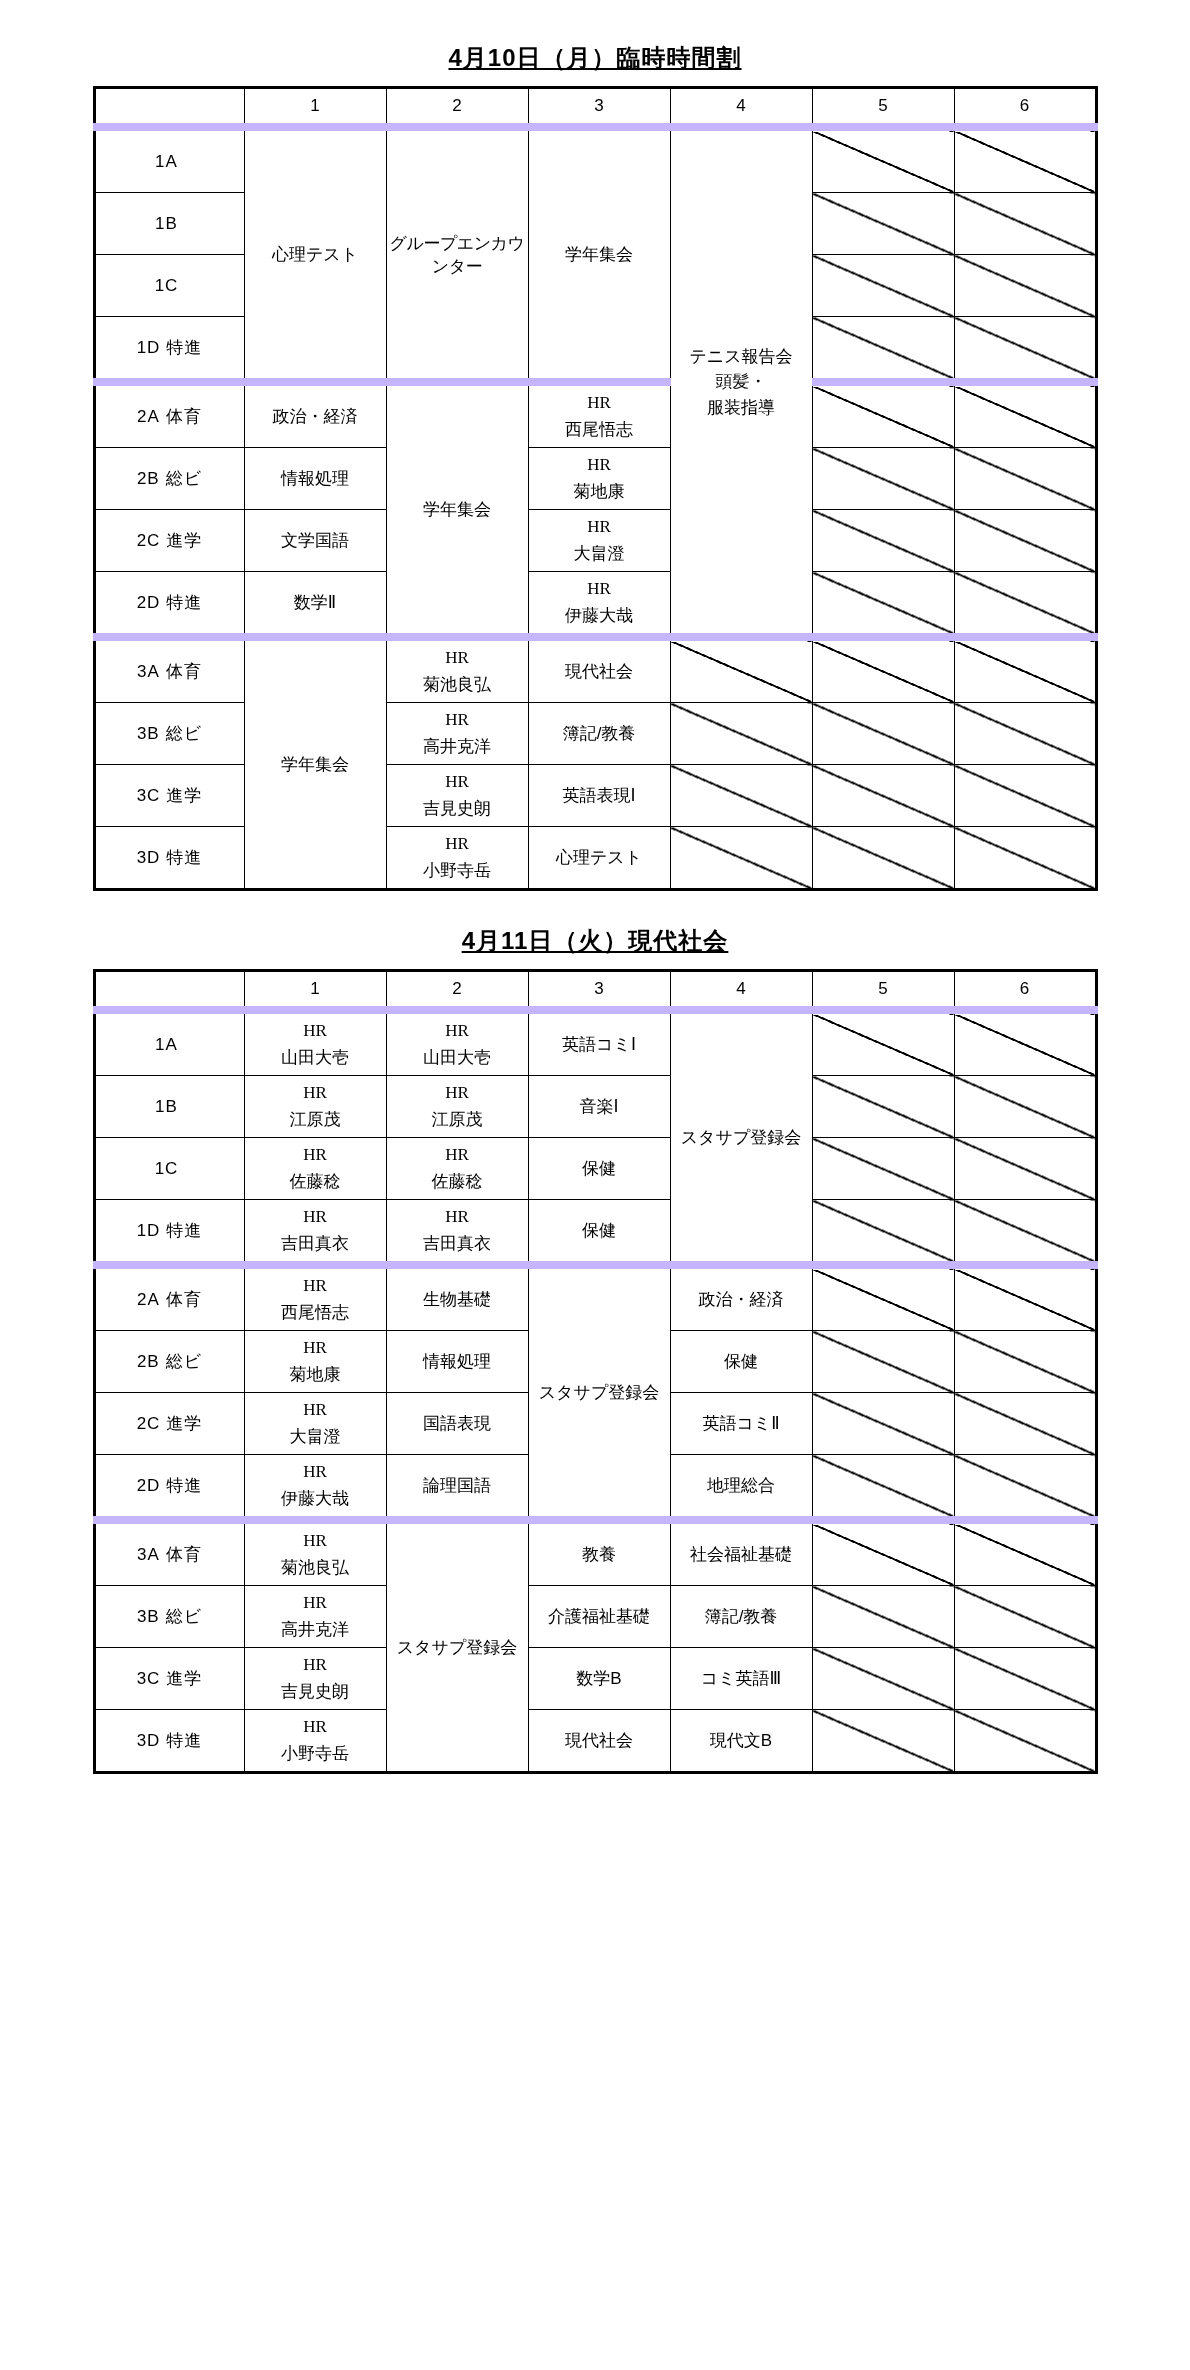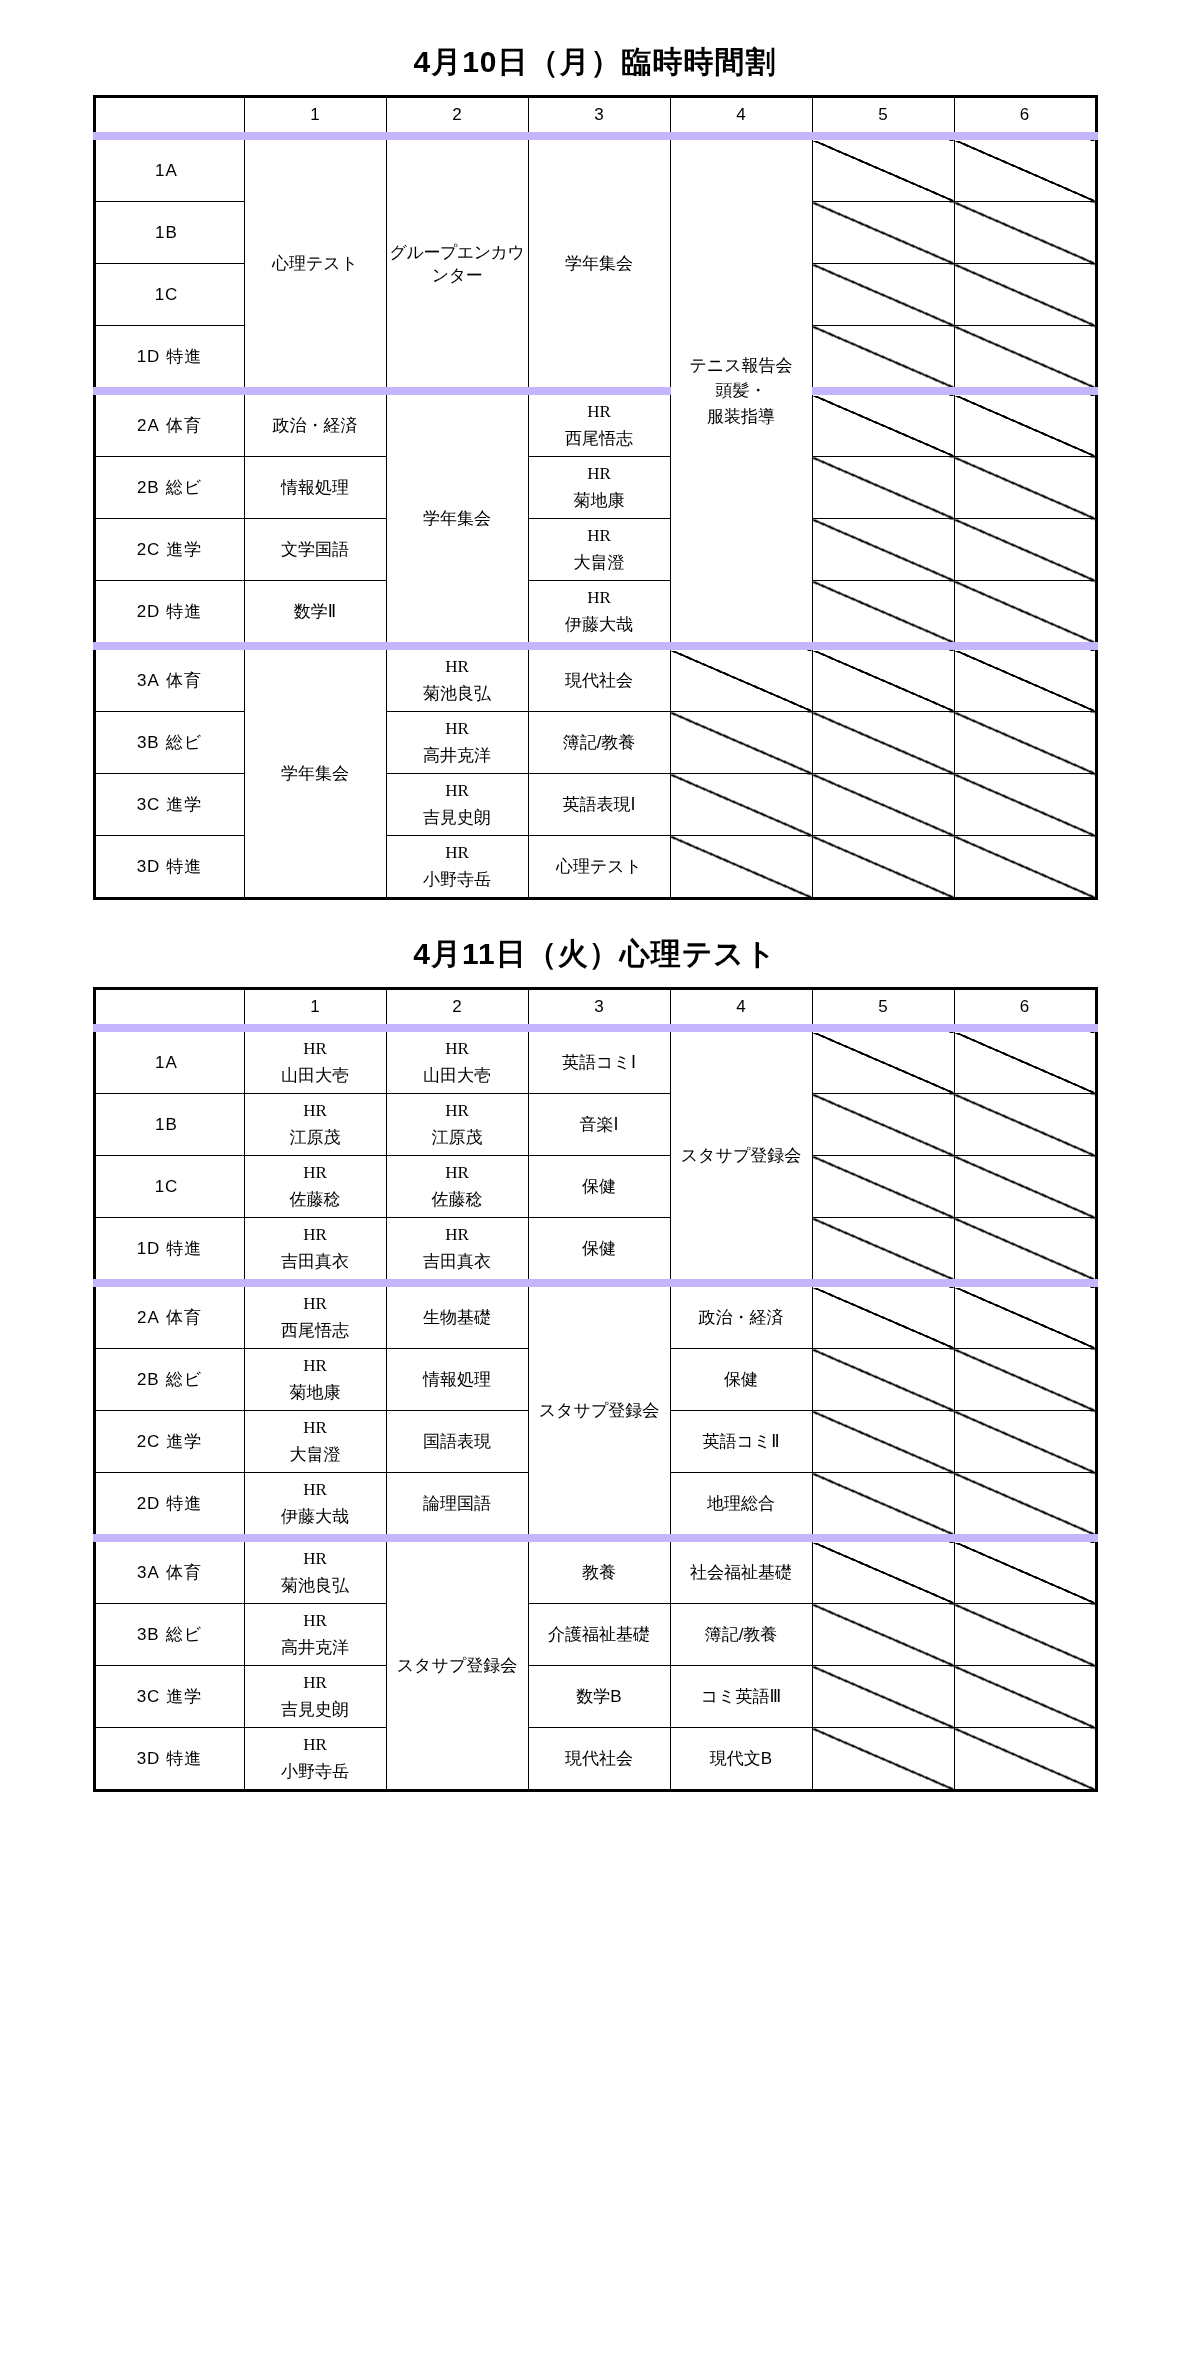"4月10日（月）臨時時間割" .sheet-title { font-size: 30px -> 24px; text-decoration: none -> underline }
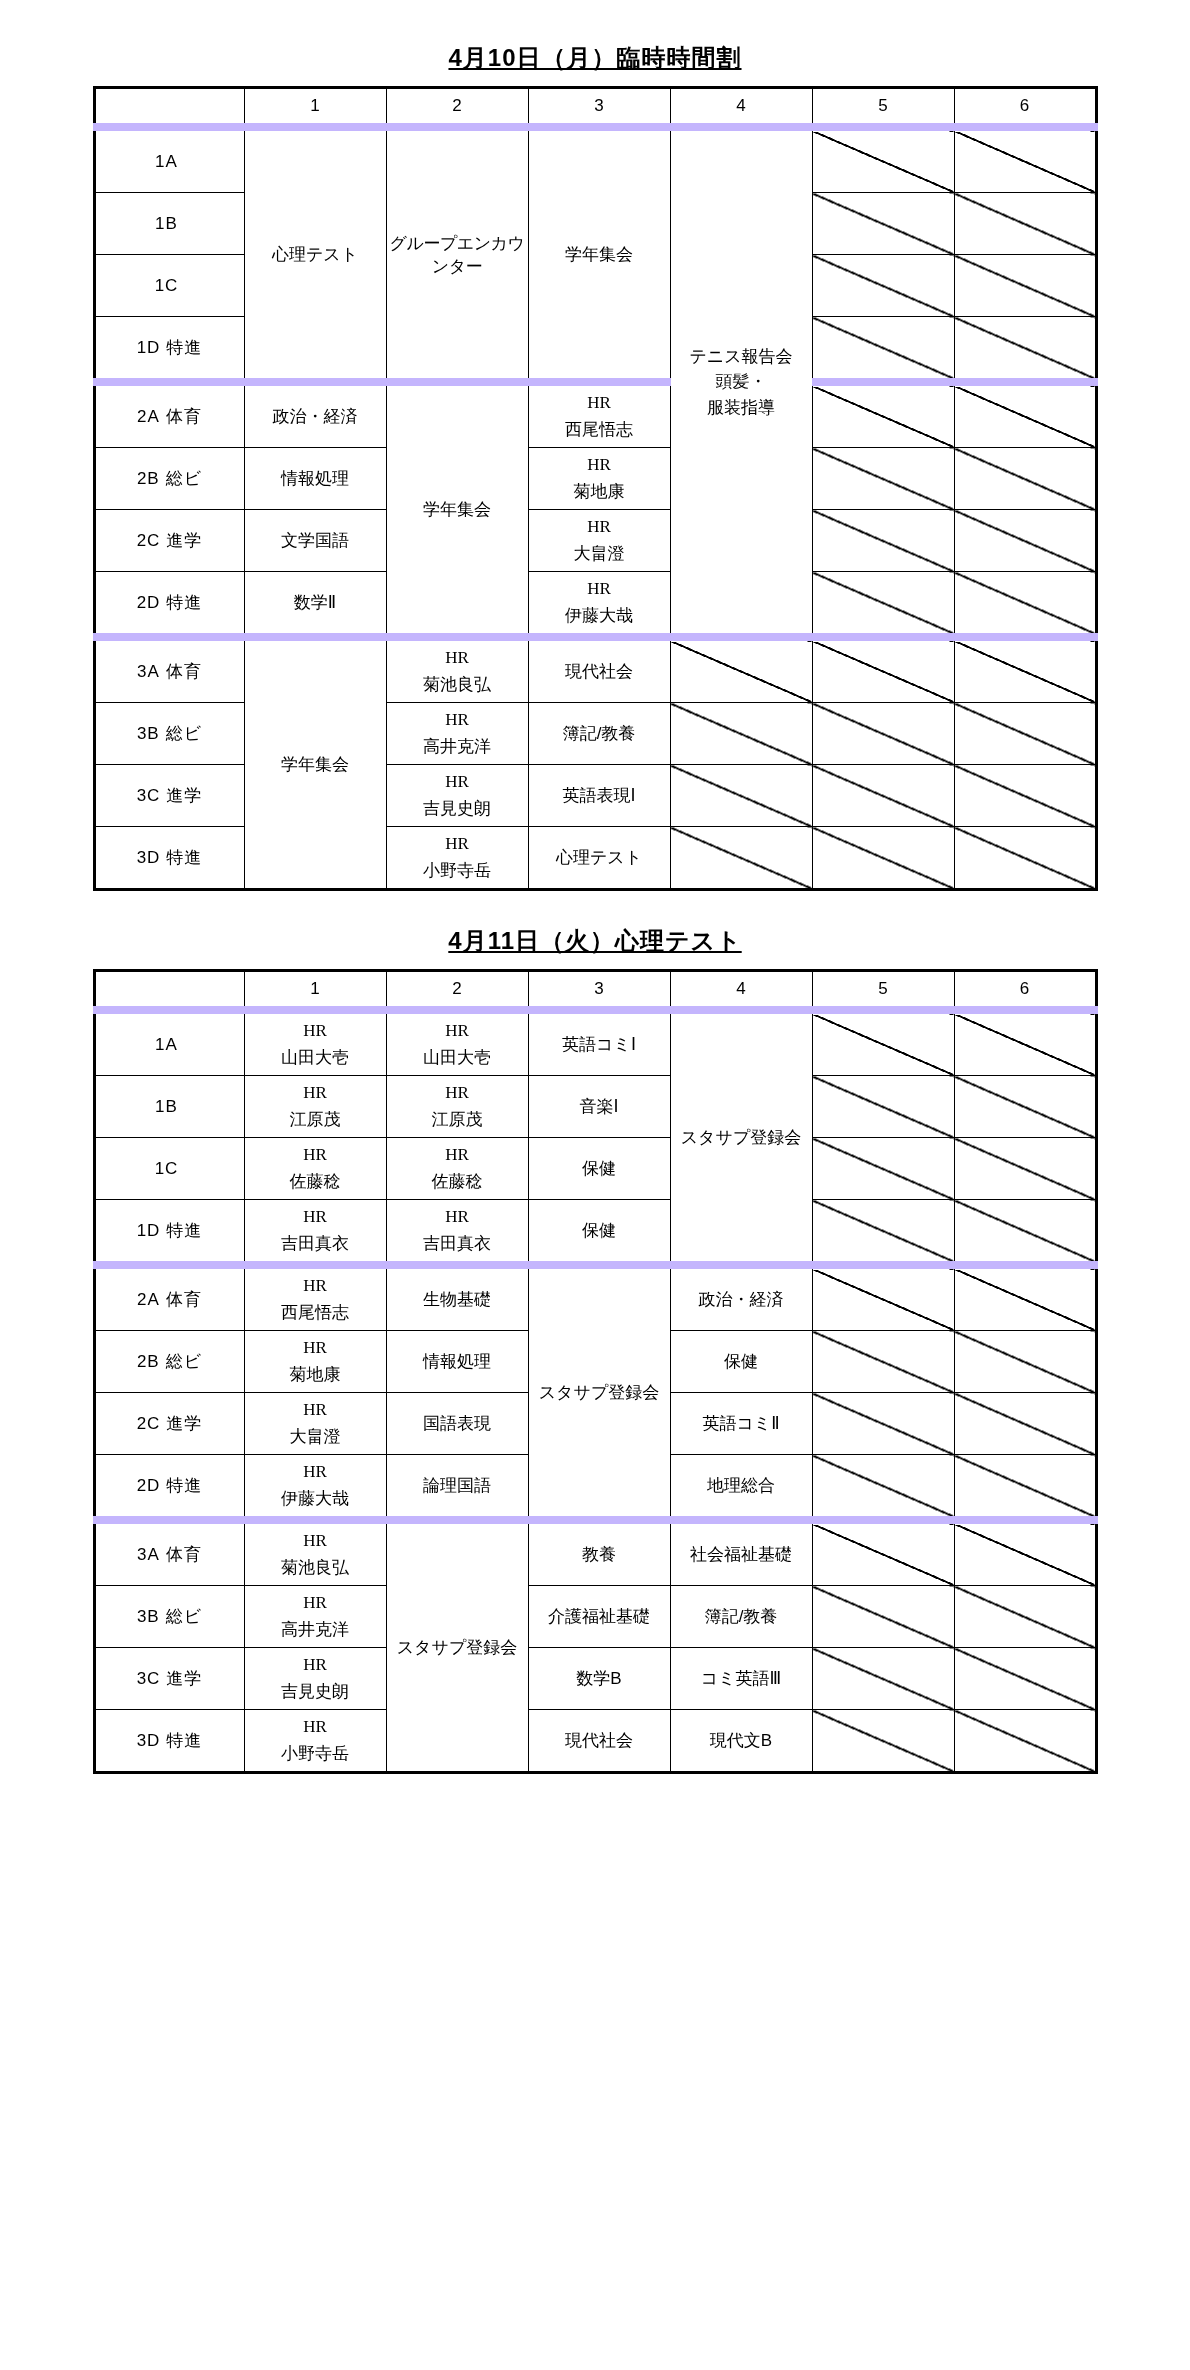"4月11日（火）心理テスト" div.sheet-title { text: 心理テスト -> 現代社会 }
